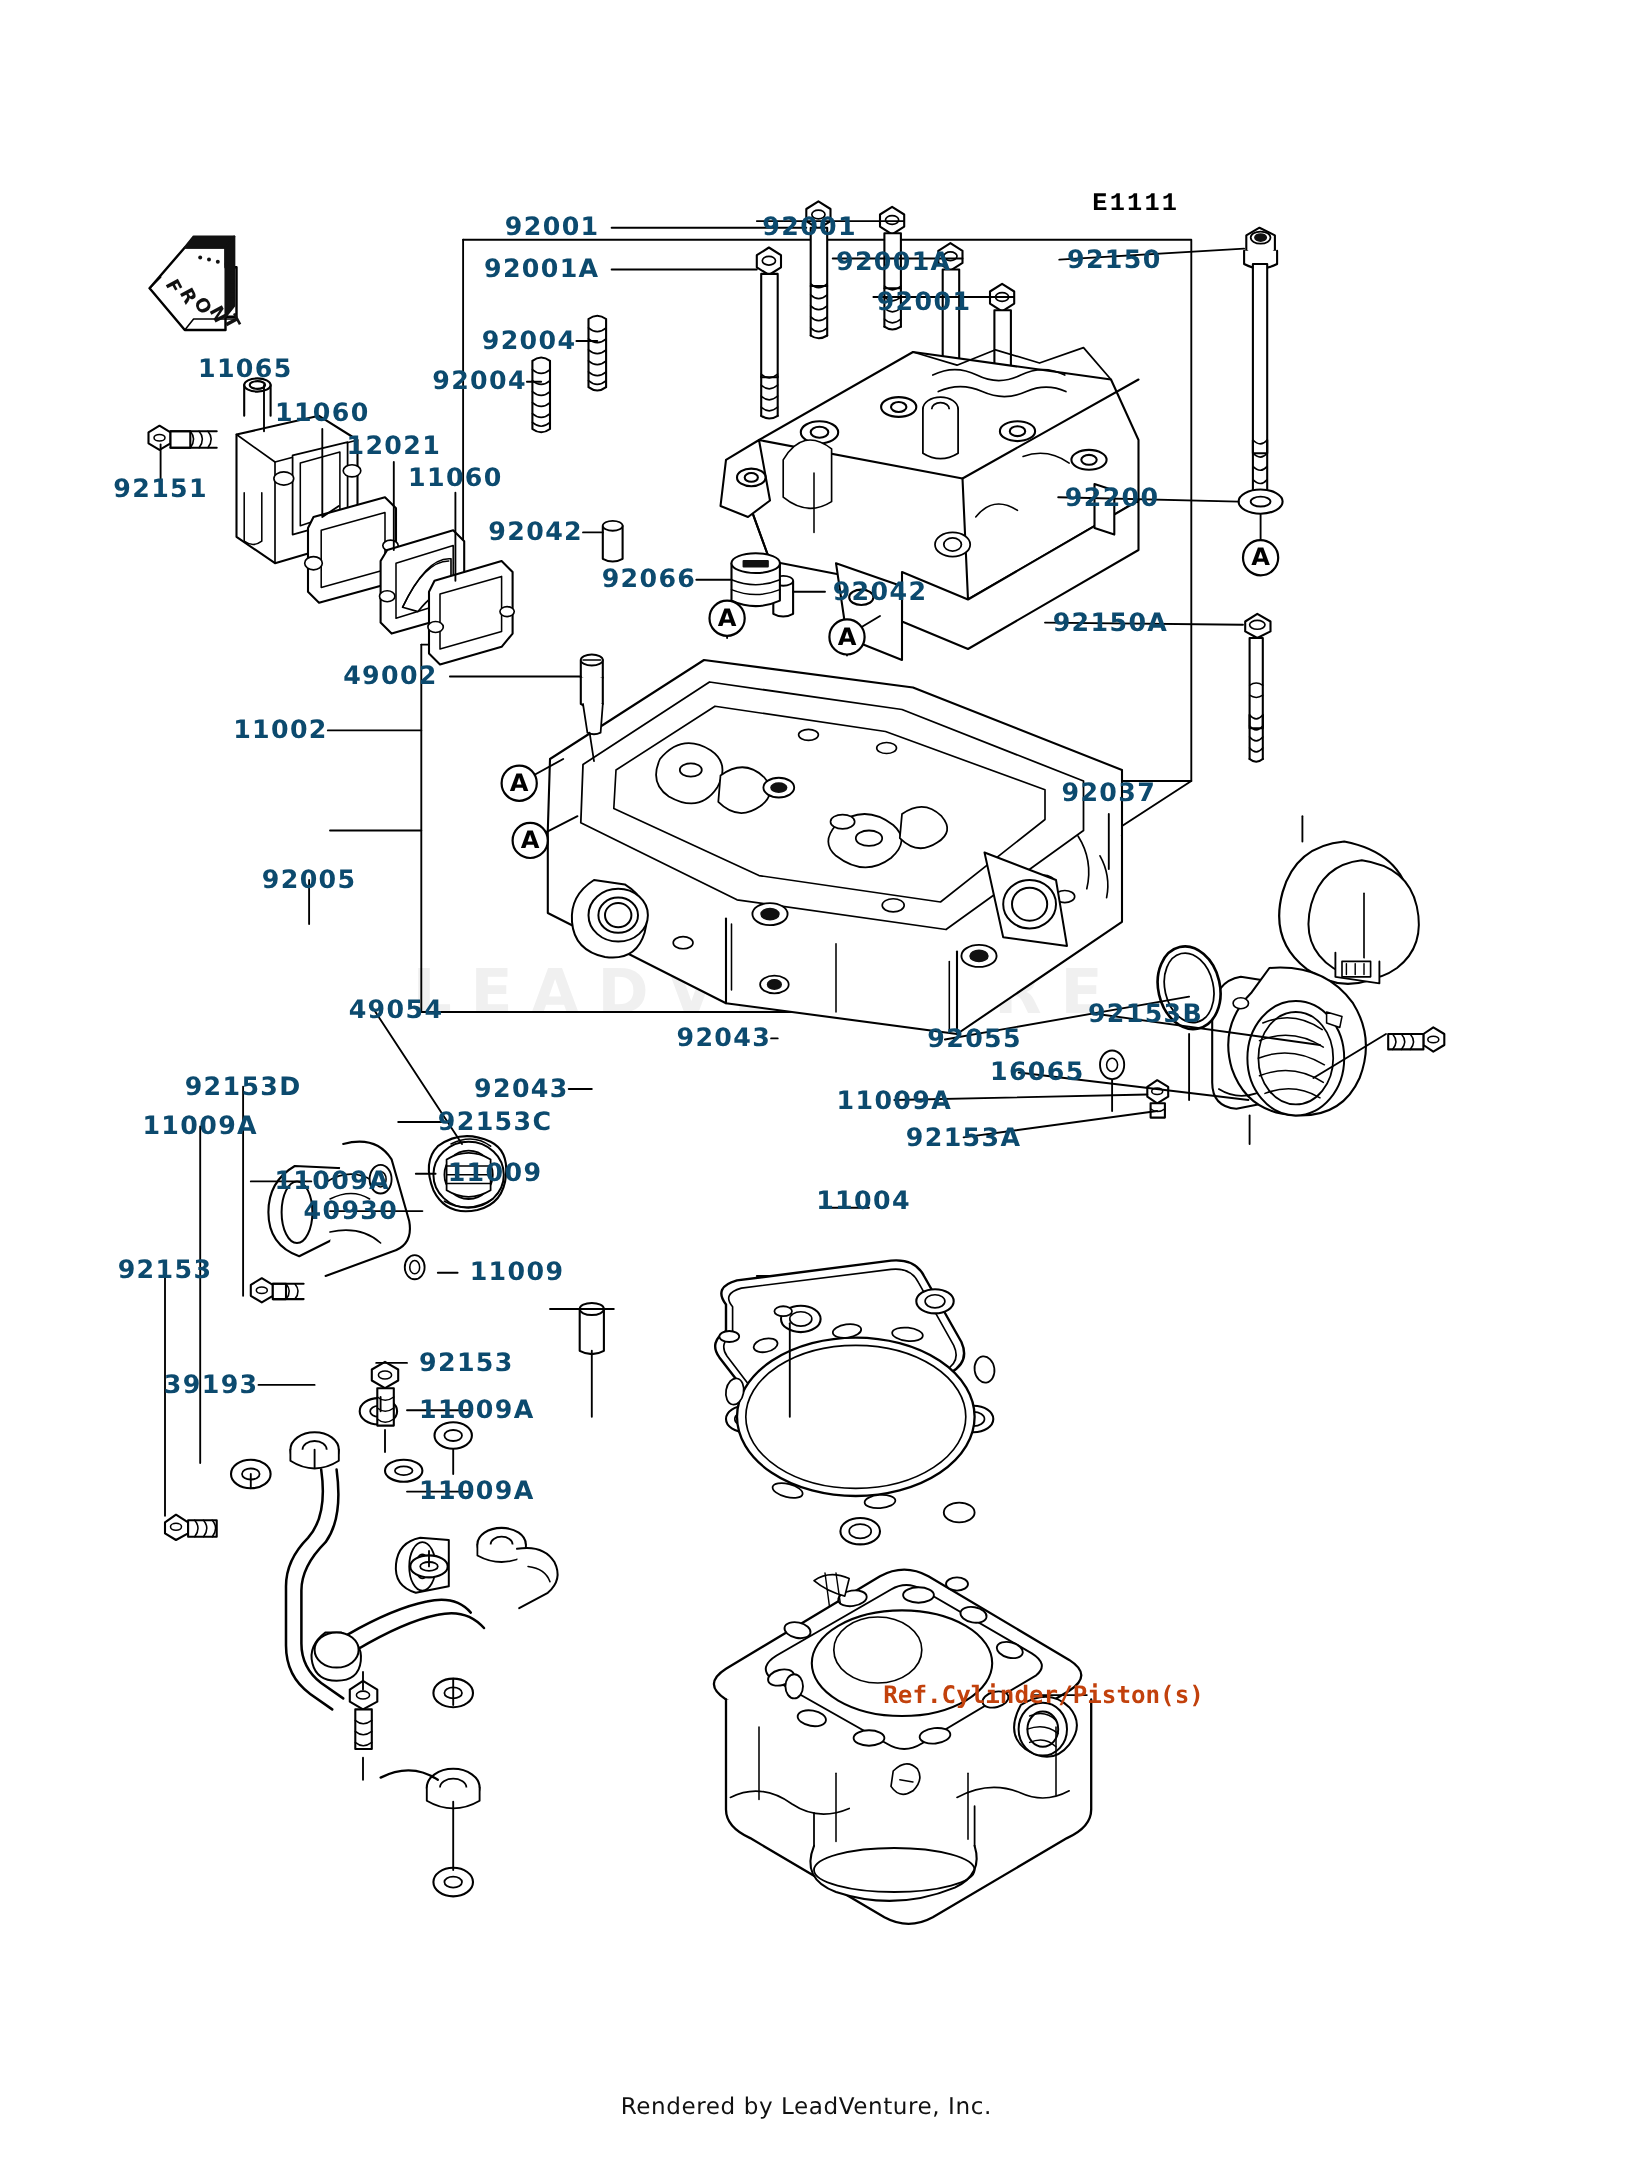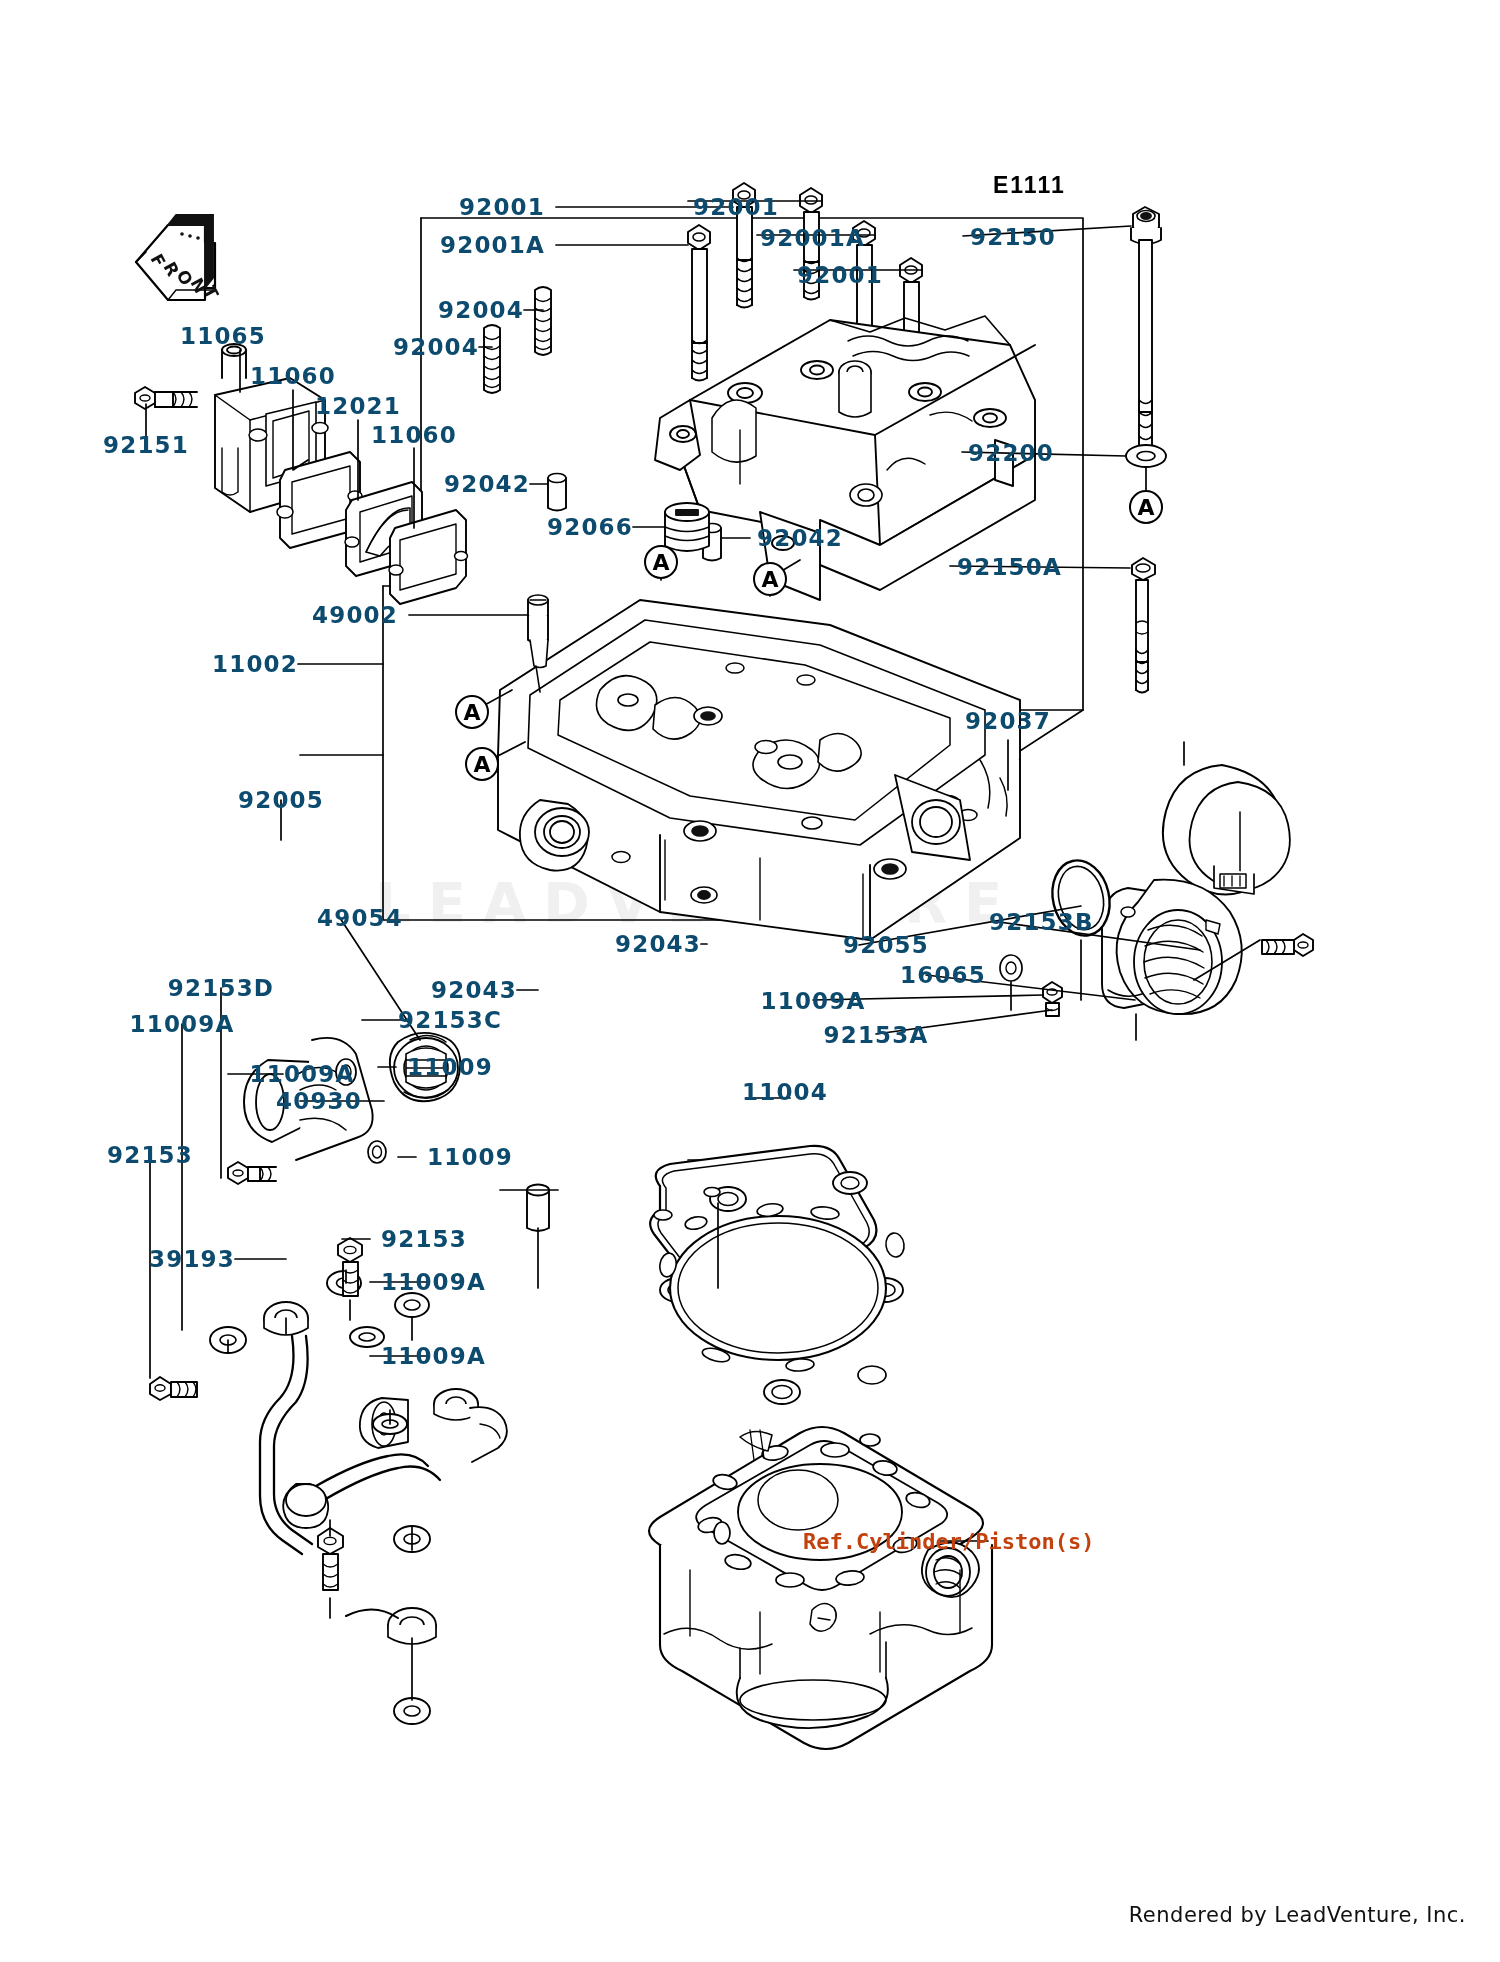"E1111" .ecode { font-family: Liberation Sans, sans-serif -> Liberation Mono, monospace }
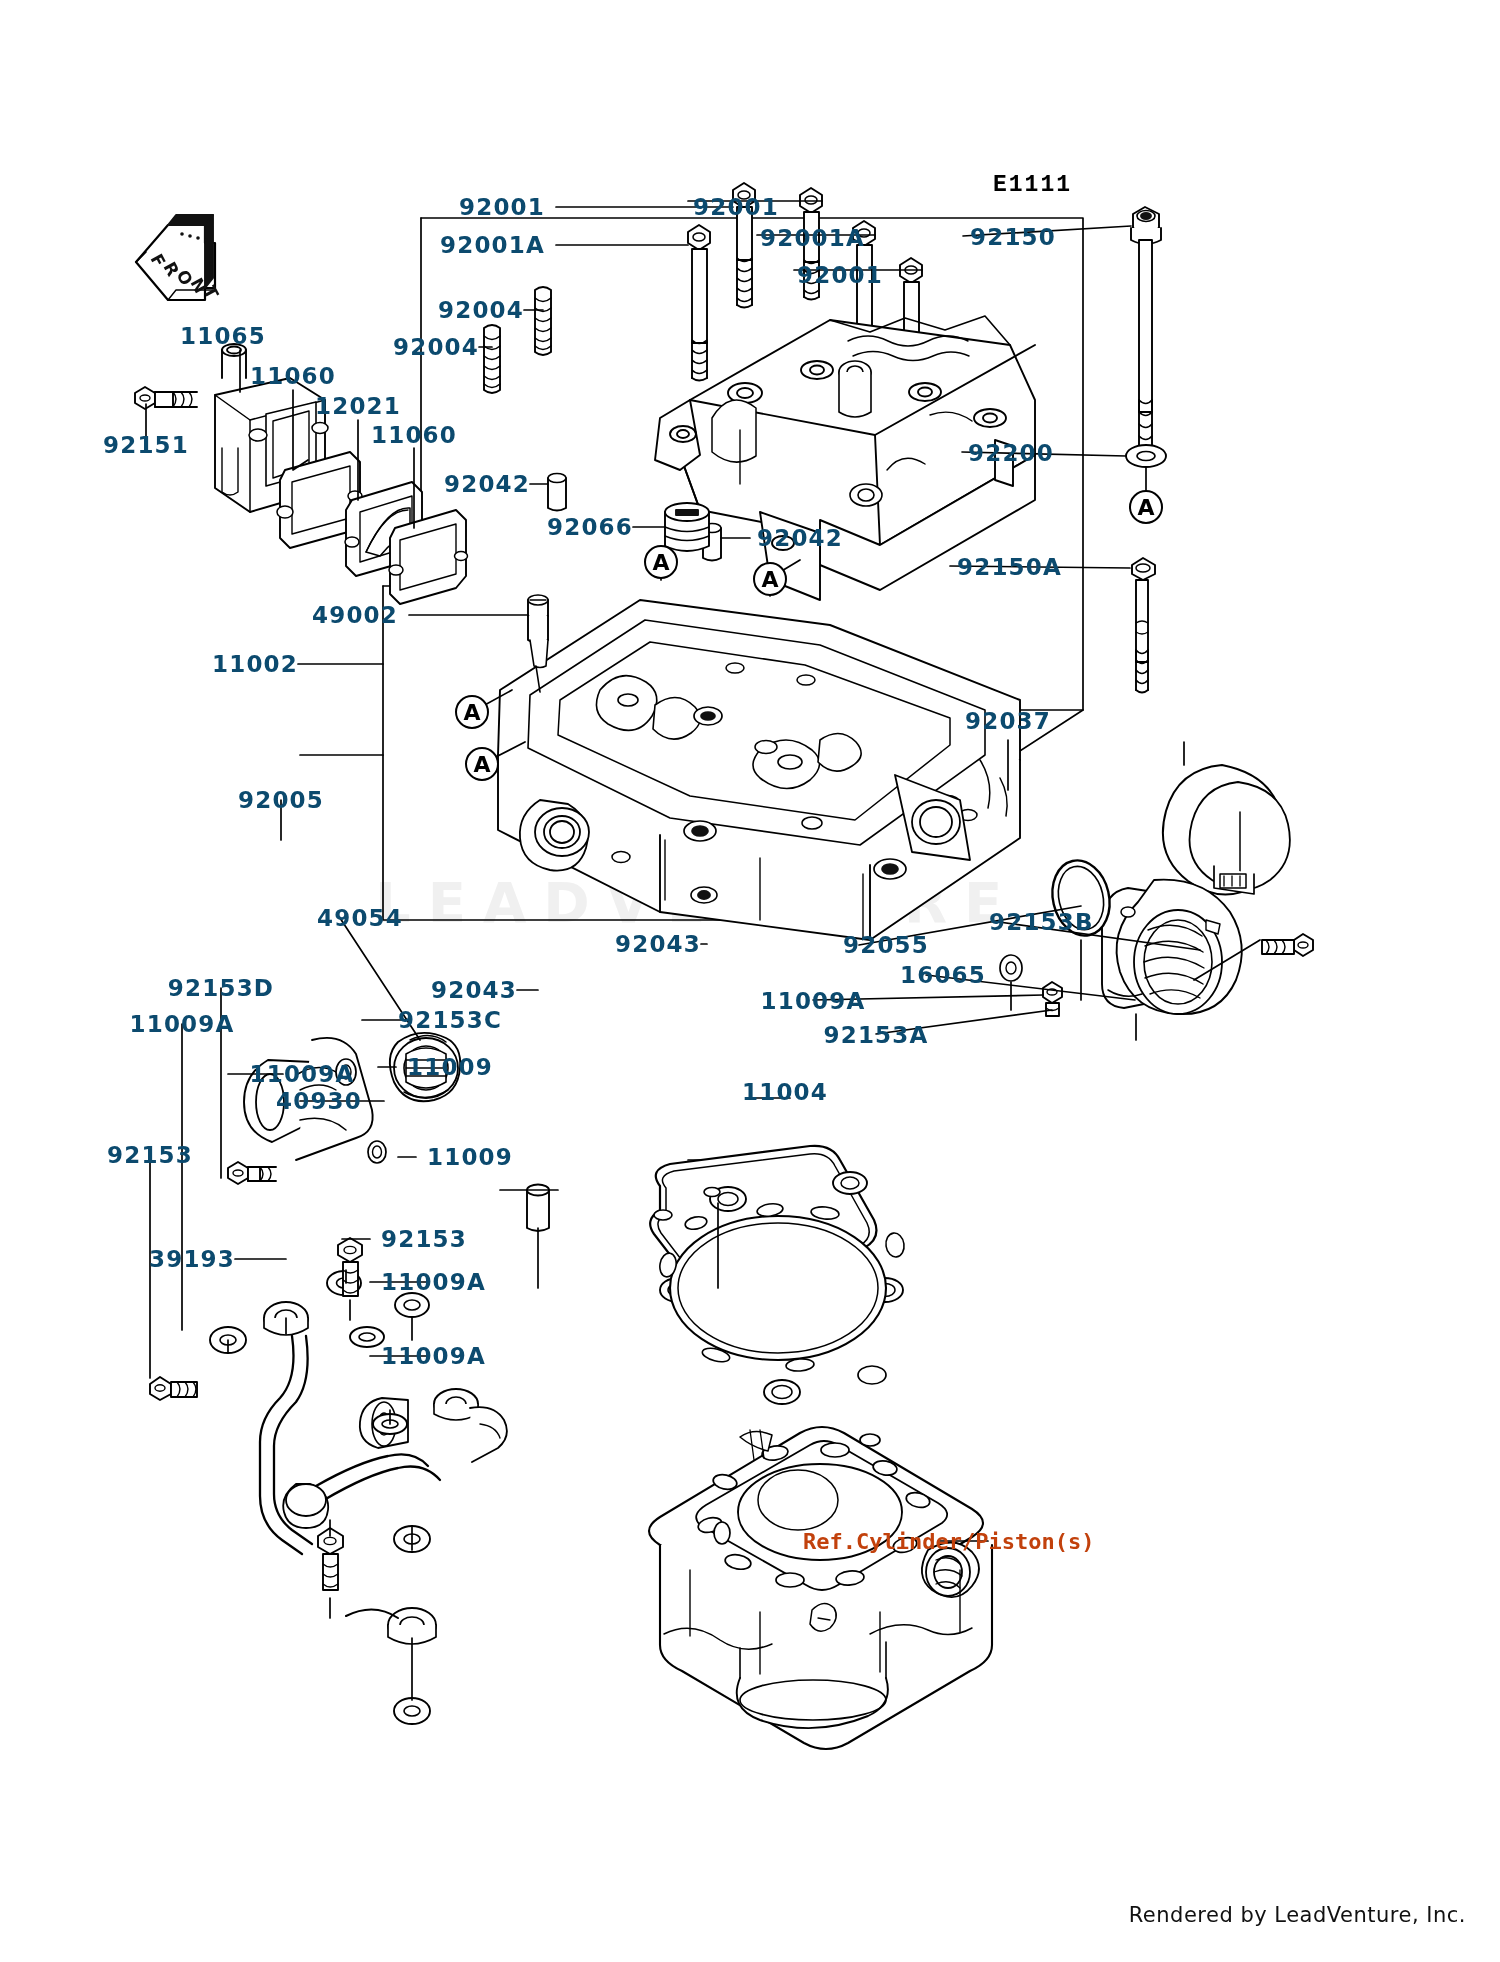"Rendered by LeadVenture, Inc." .footer { text-align: right -> center }
